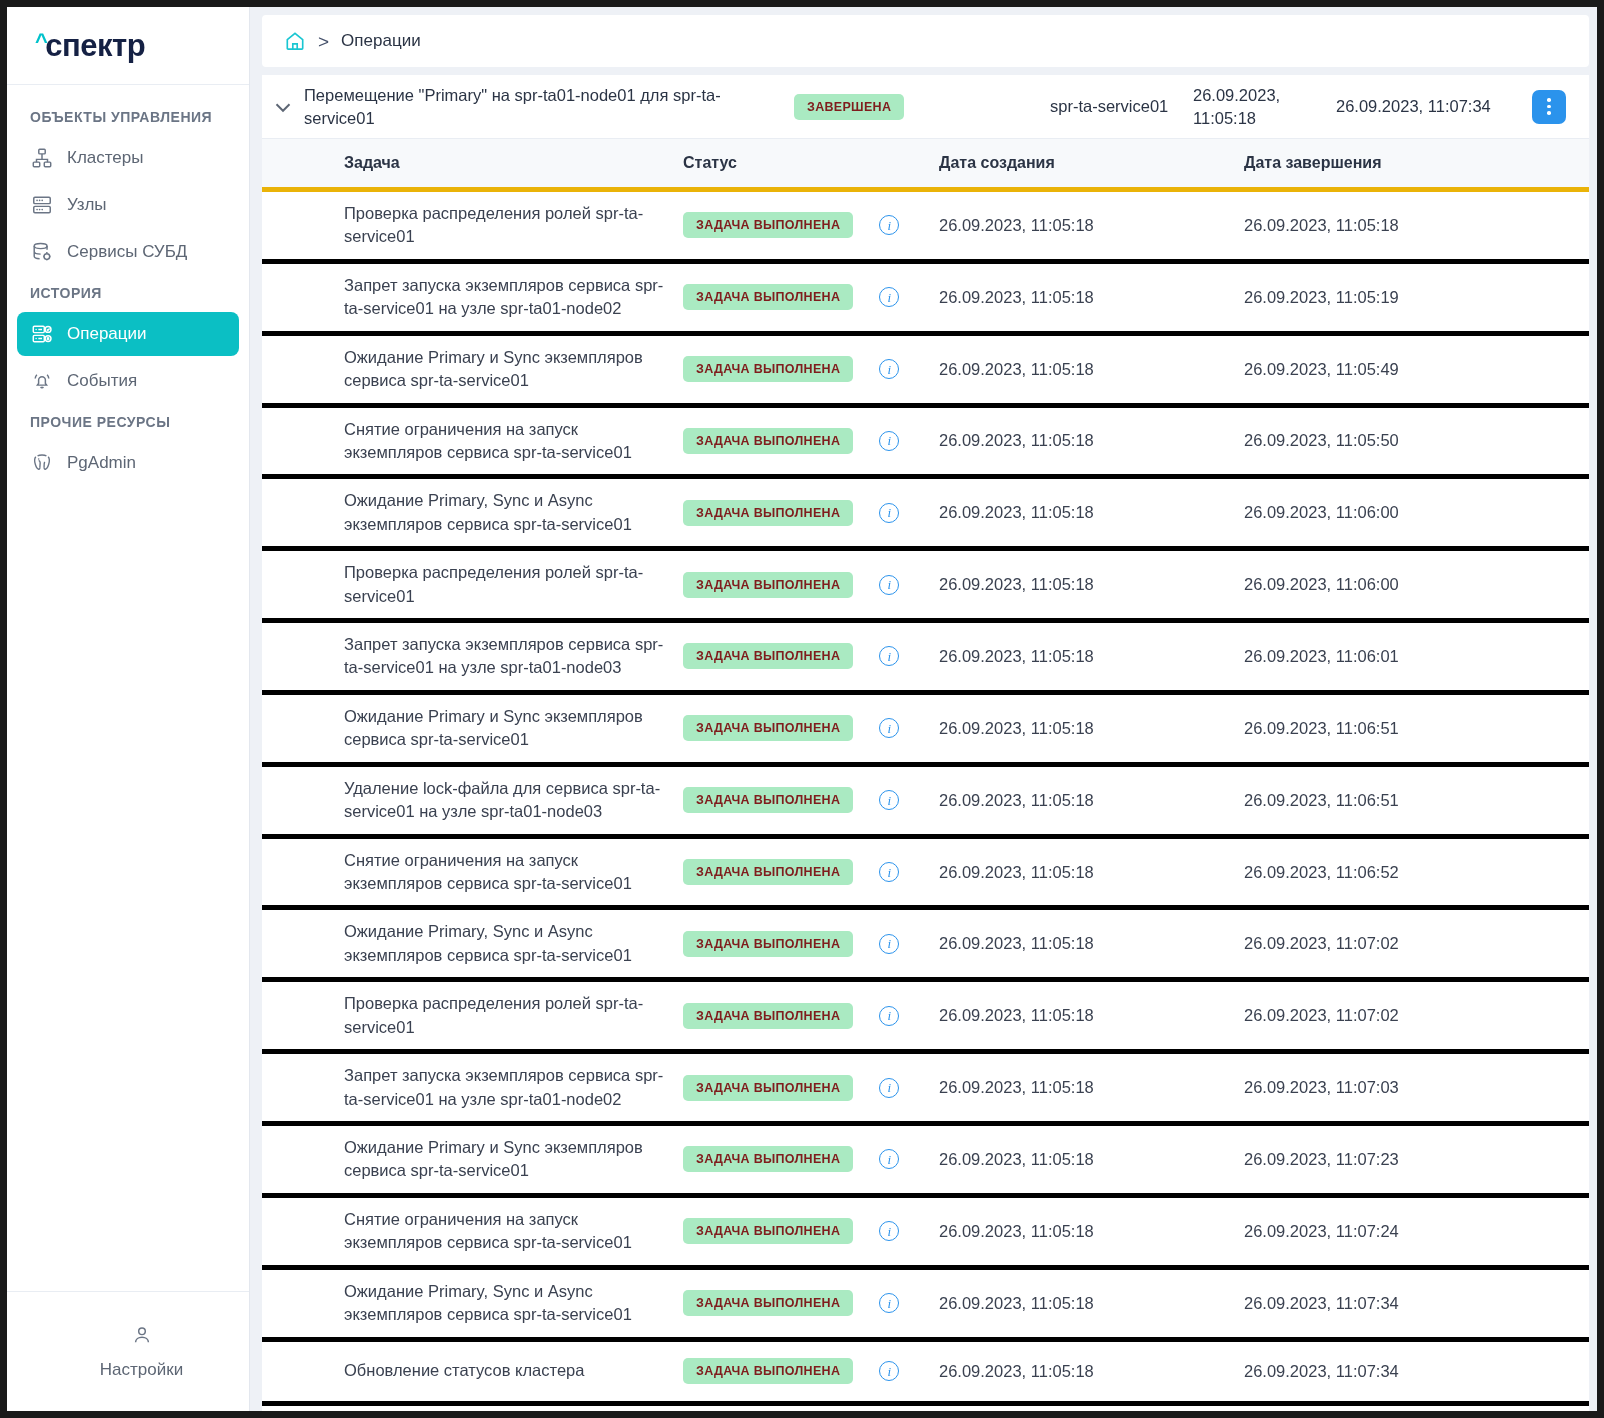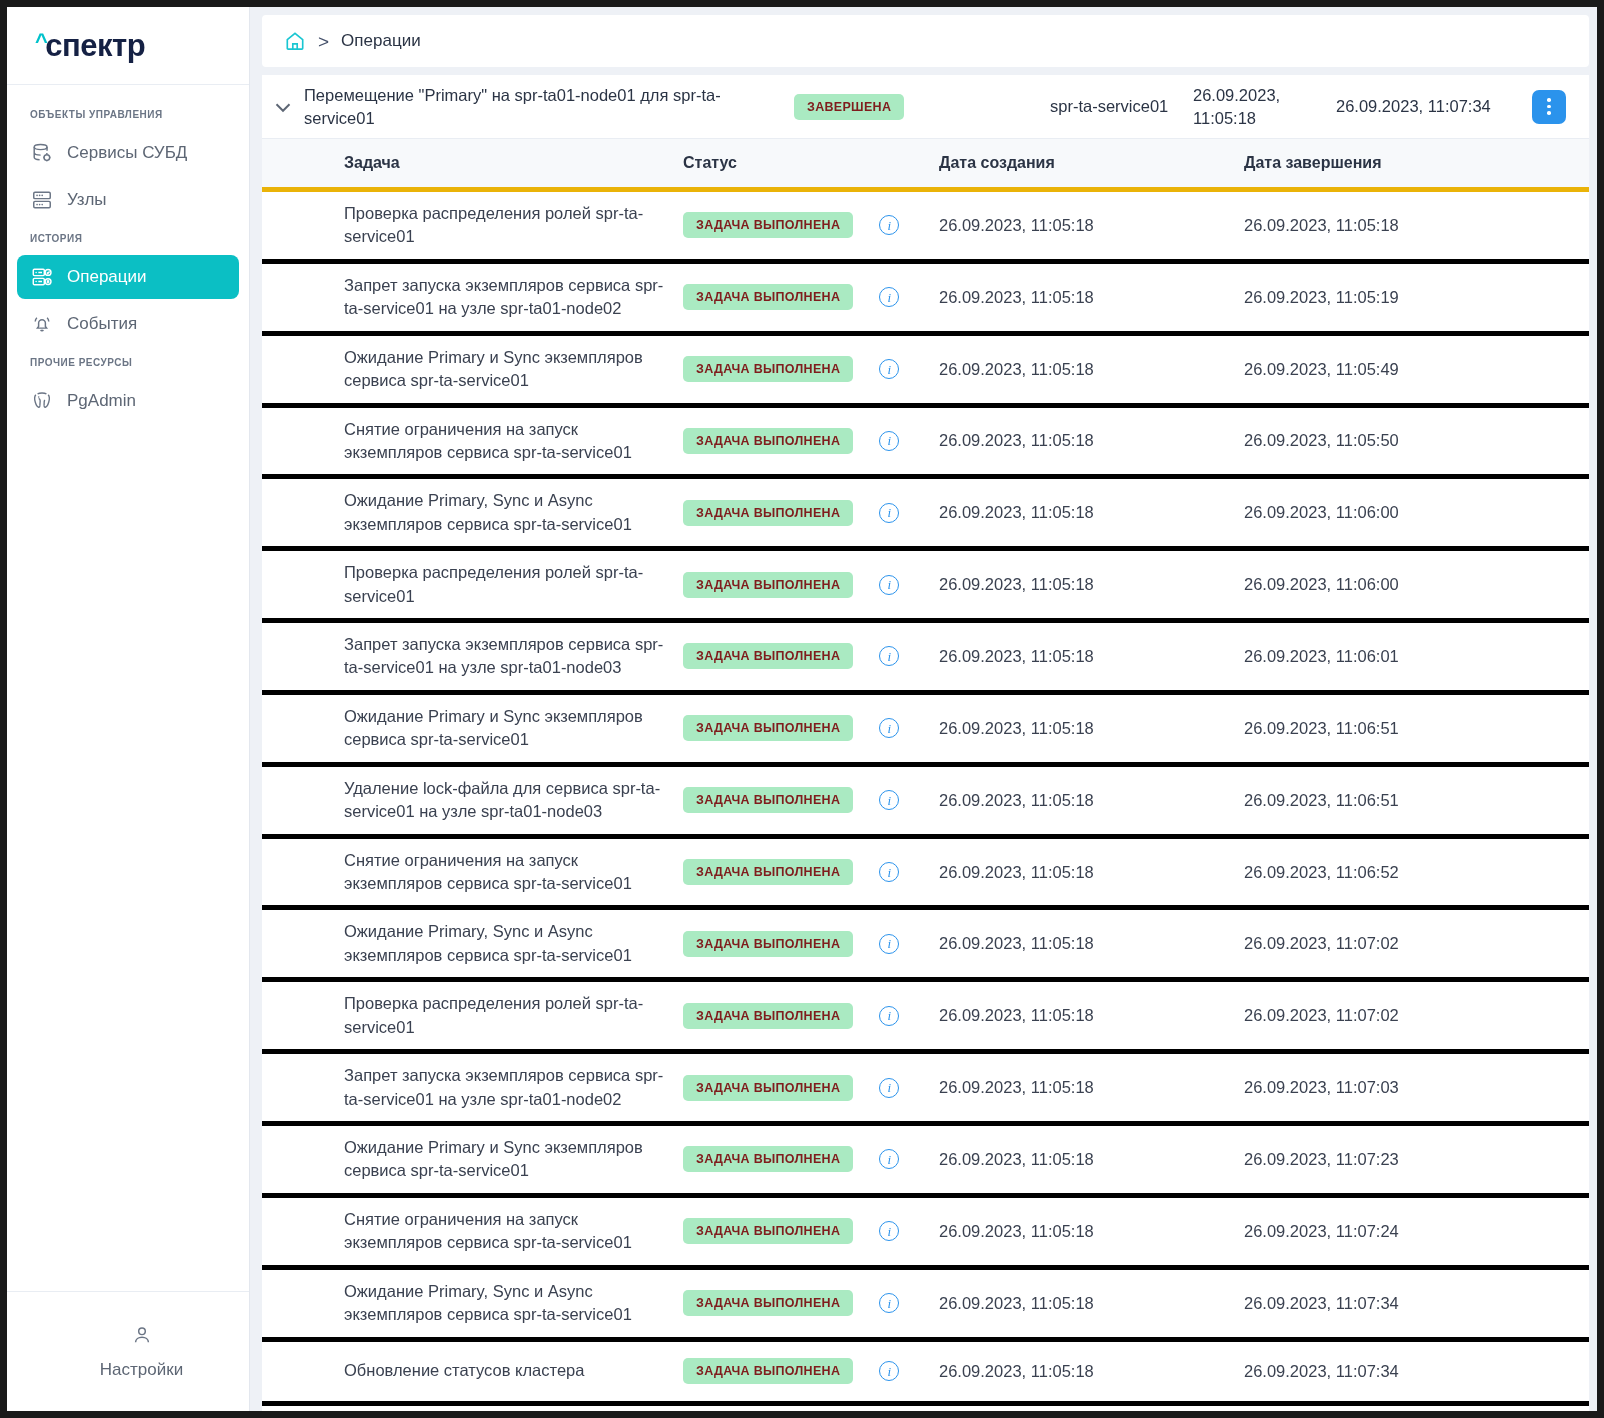"ОБЪЕКТЫ УПРАВЛЕНИЯ" .nav-section-title { font-size: 10px -> 14px }
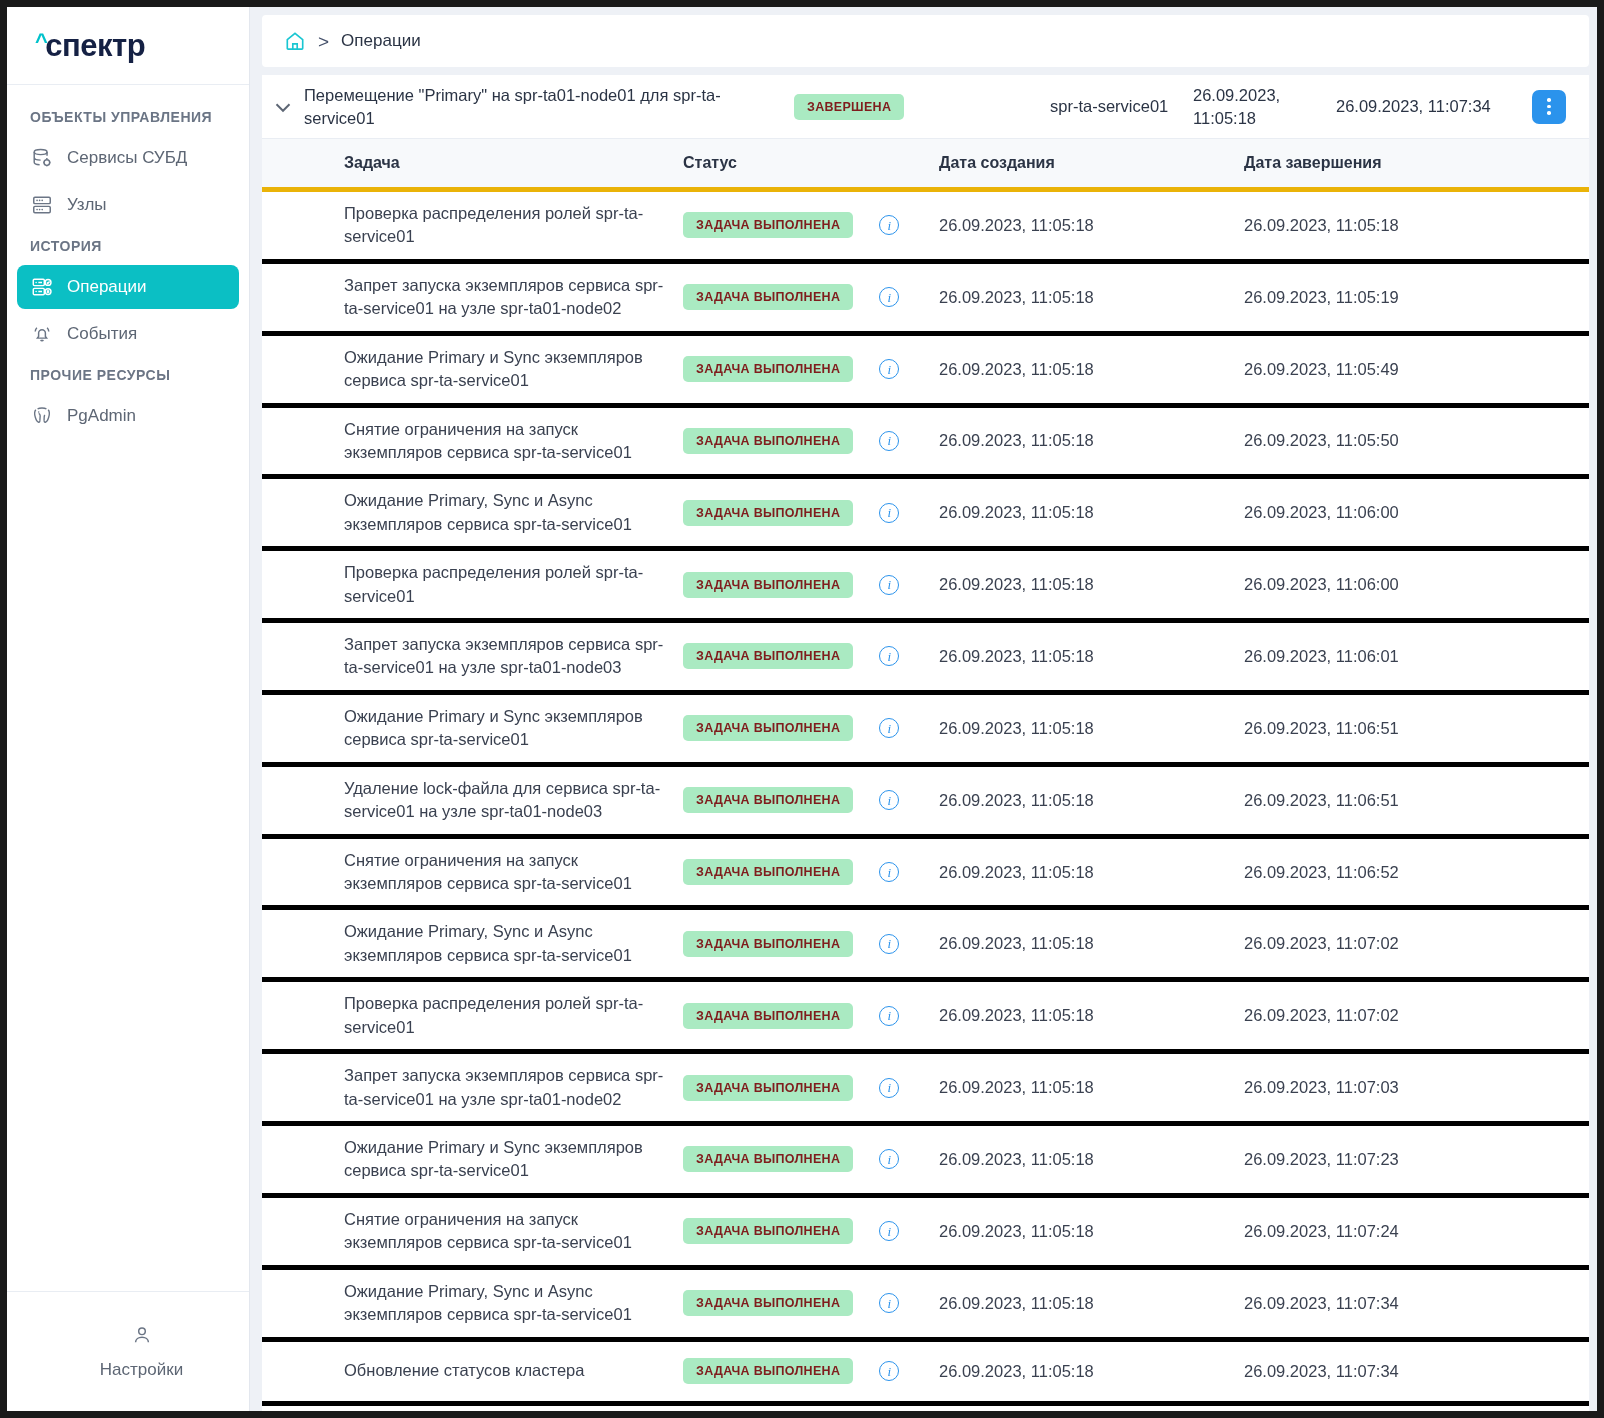"Кластеры" div.nav-item { html: none -> <div> <span> <svg> <rect></rect> <rect></rect> <rect></rect> <path></path> </svg> </span> <span>Кластеры</span> </div> }
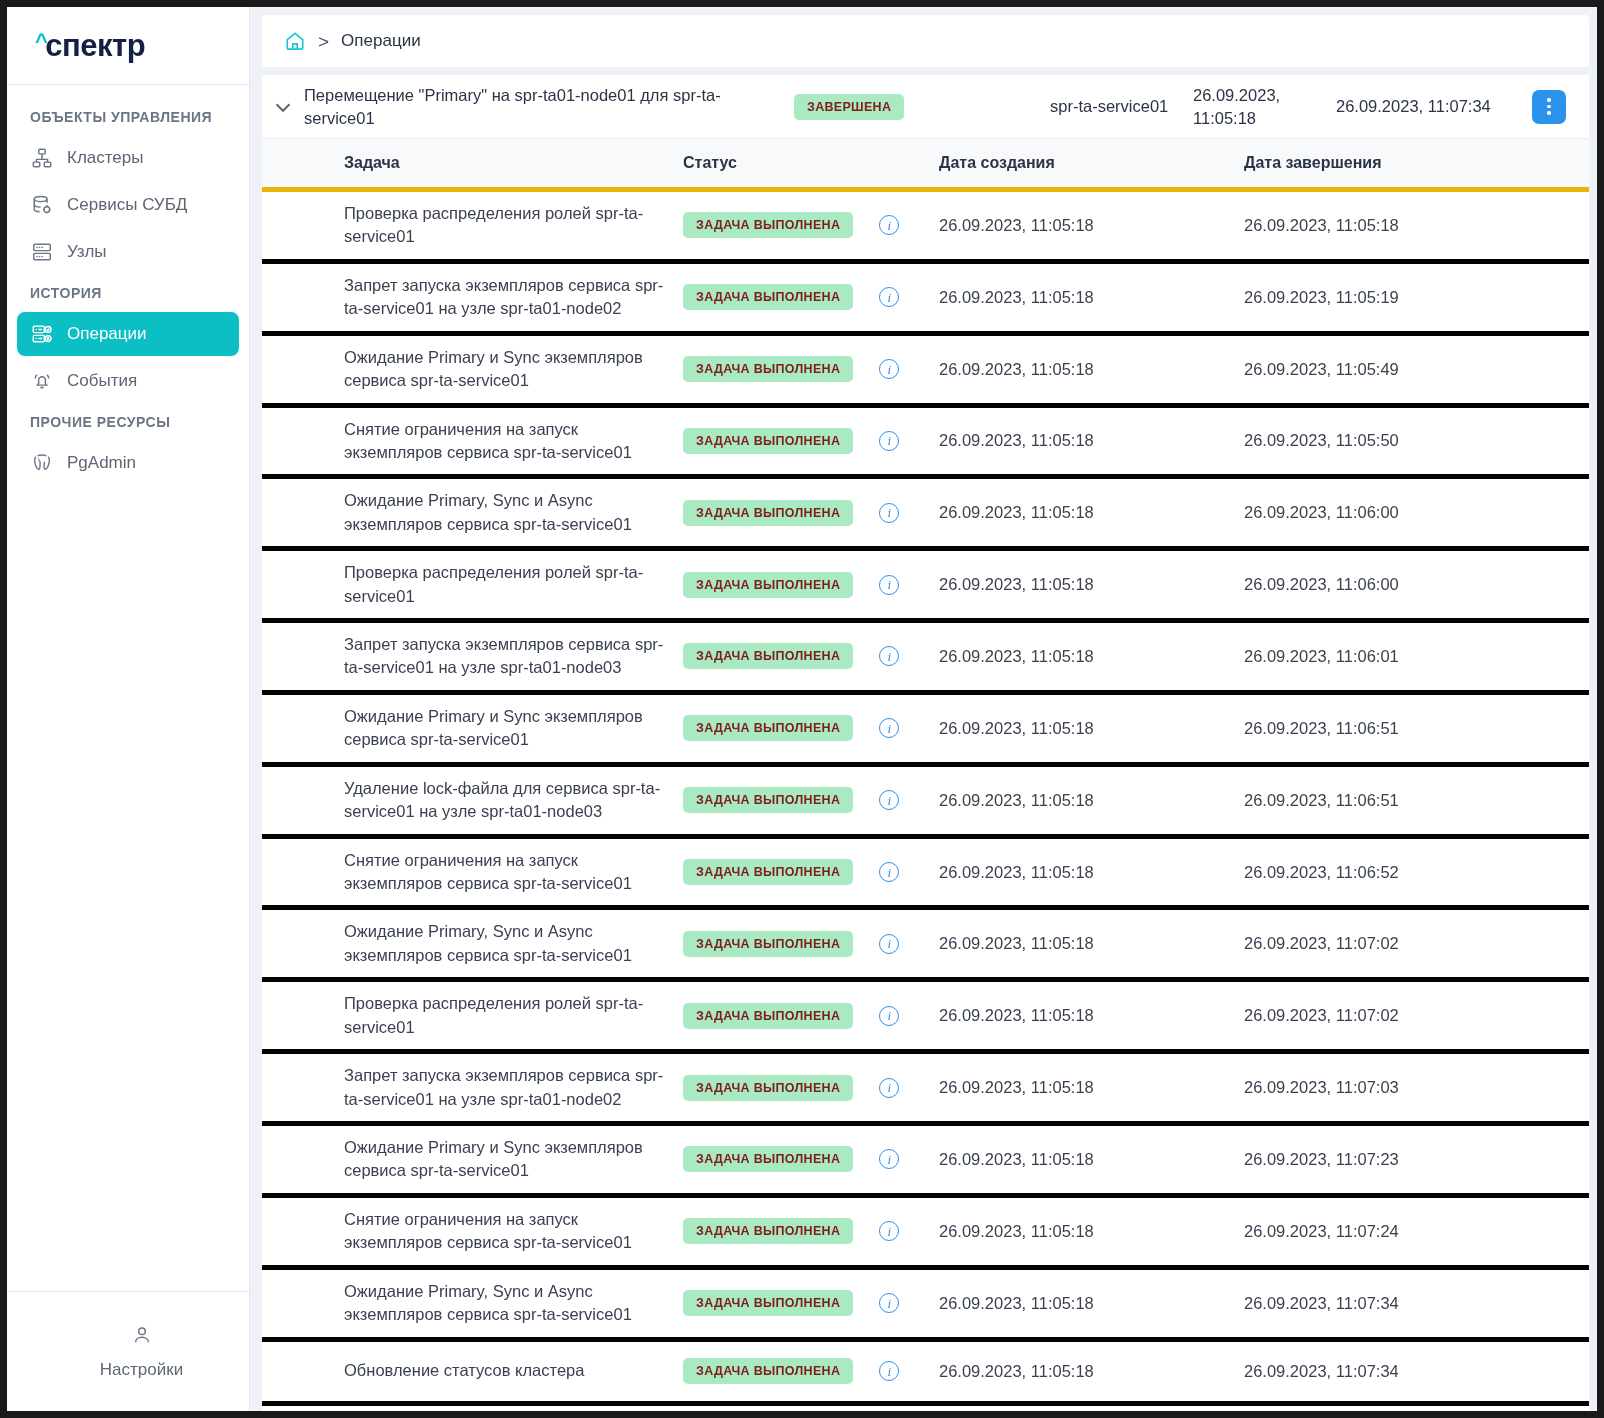"Сервисы СУБД" div.nav-item { order: before "Узлы" -> after "Узлы" }
